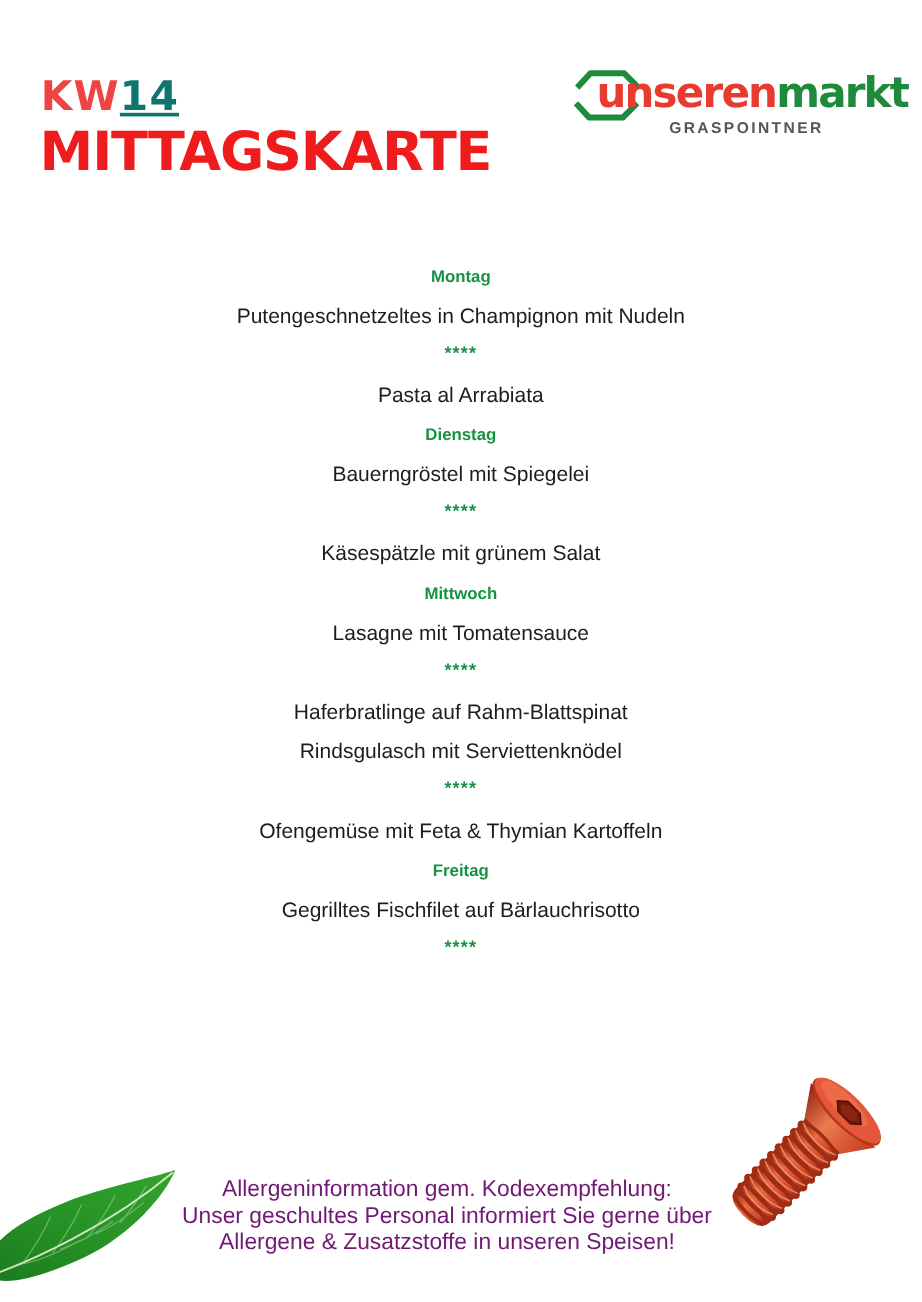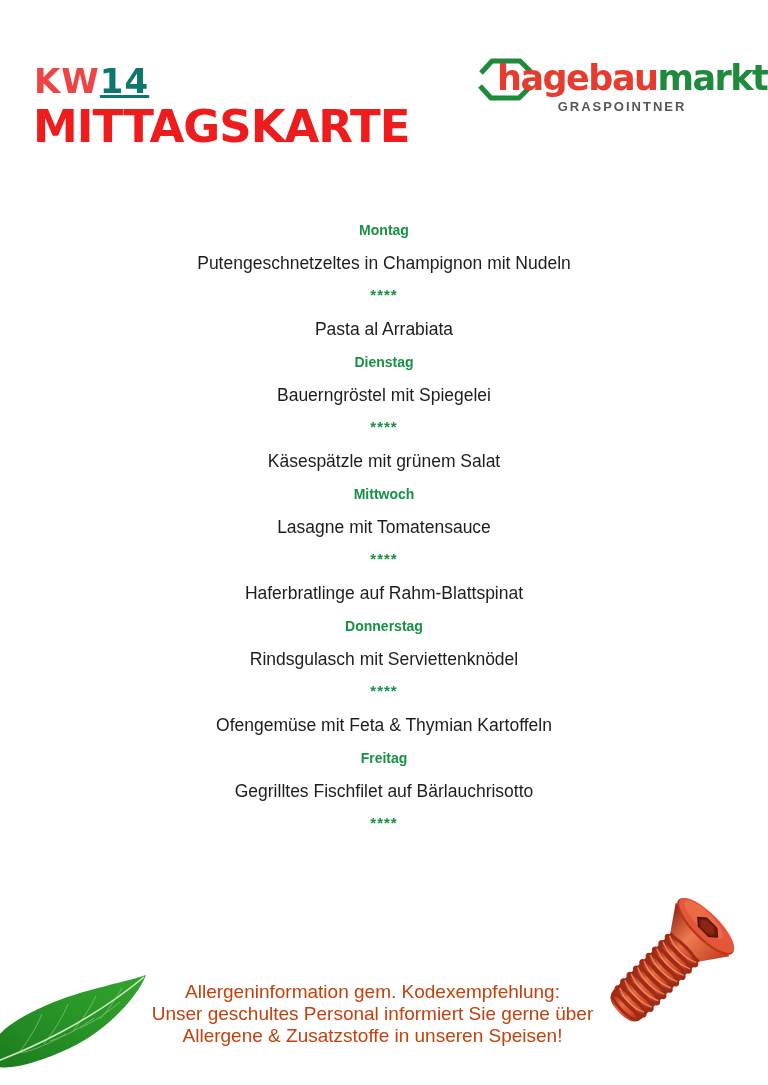"hagebau" span.logo-red { text: hagebau -> unseren }
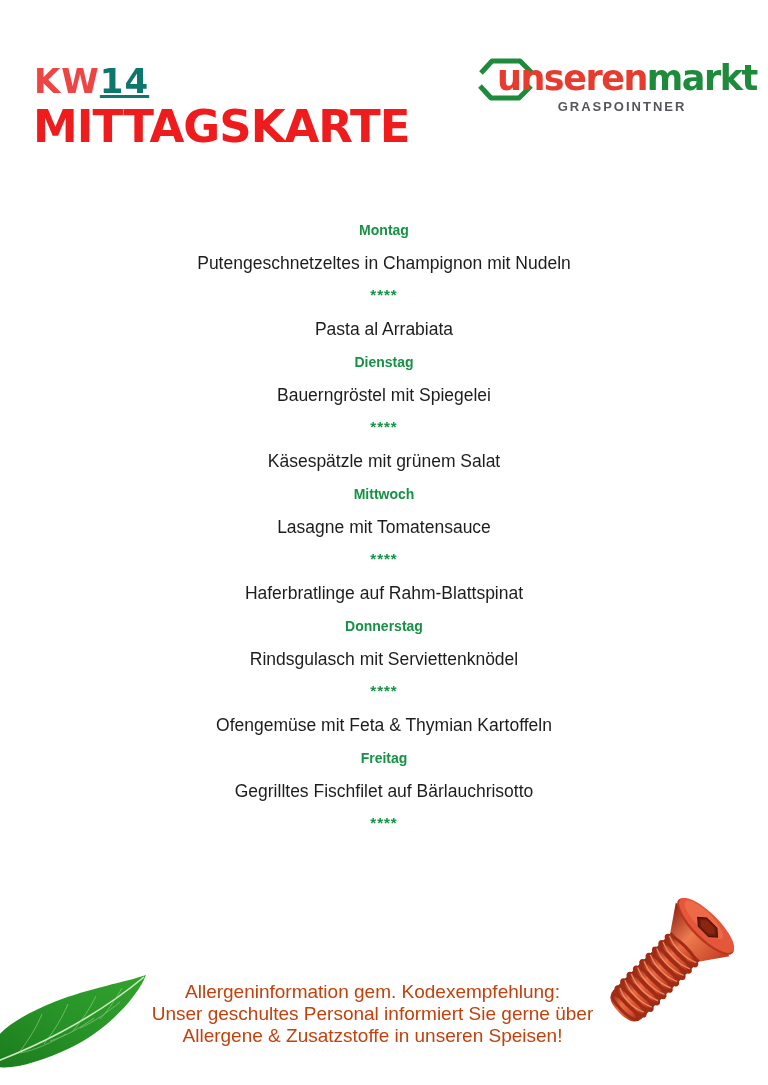"Donnerstag" div.day-name { html: <div>Donnerstag</div> -> none }
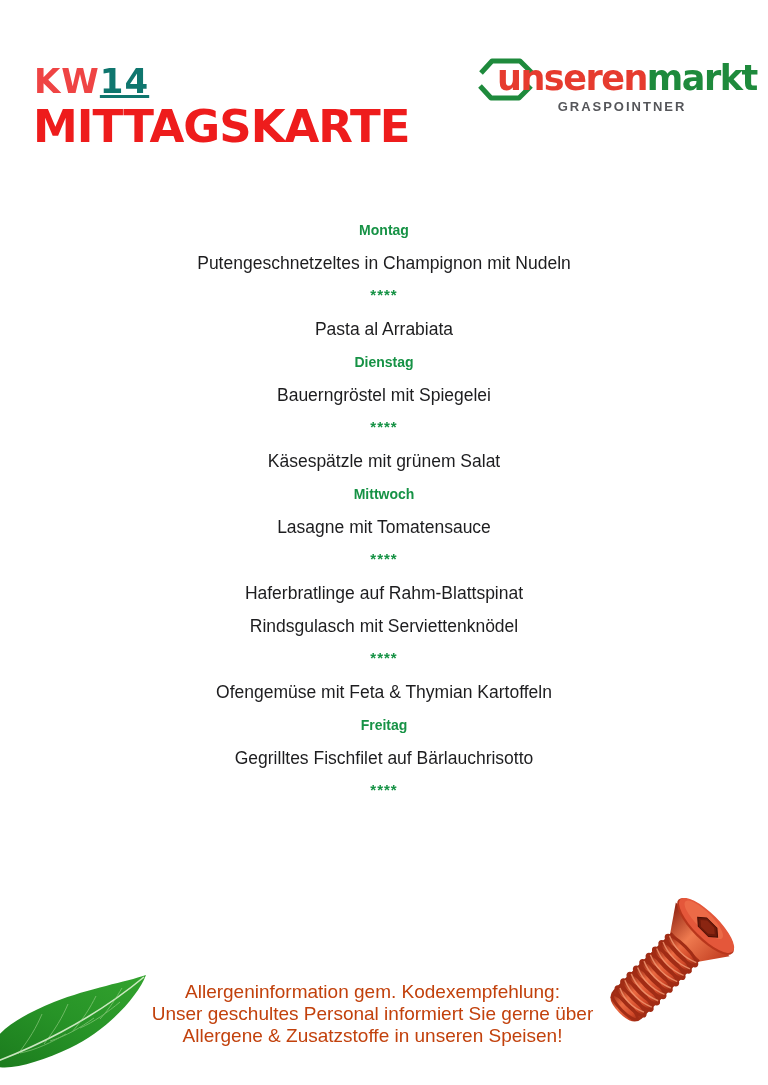"Allergeninformation gem." .allergen { color: #c2410c -> #701a75 }
